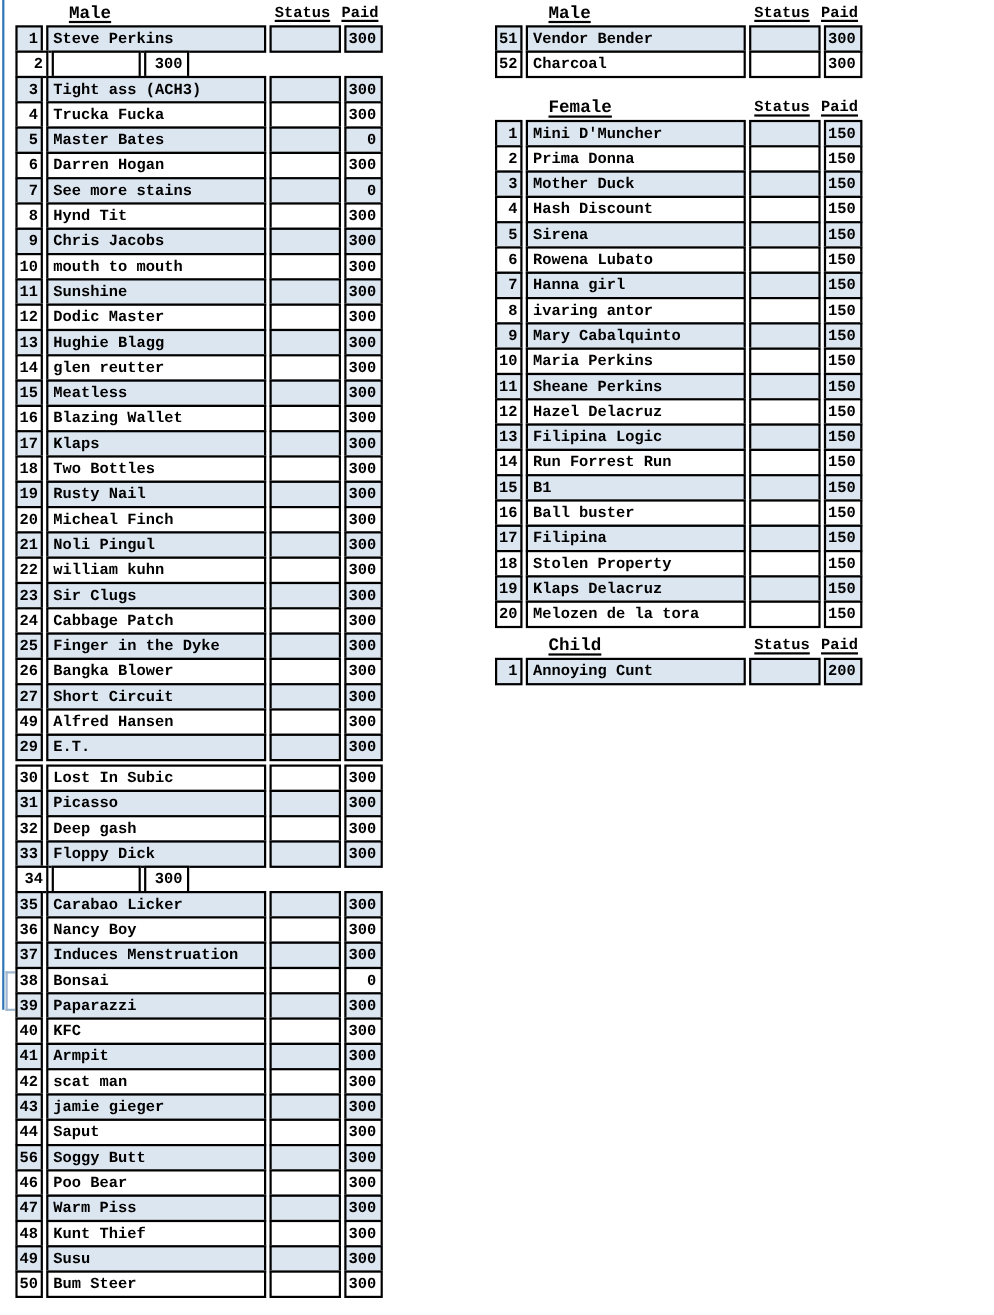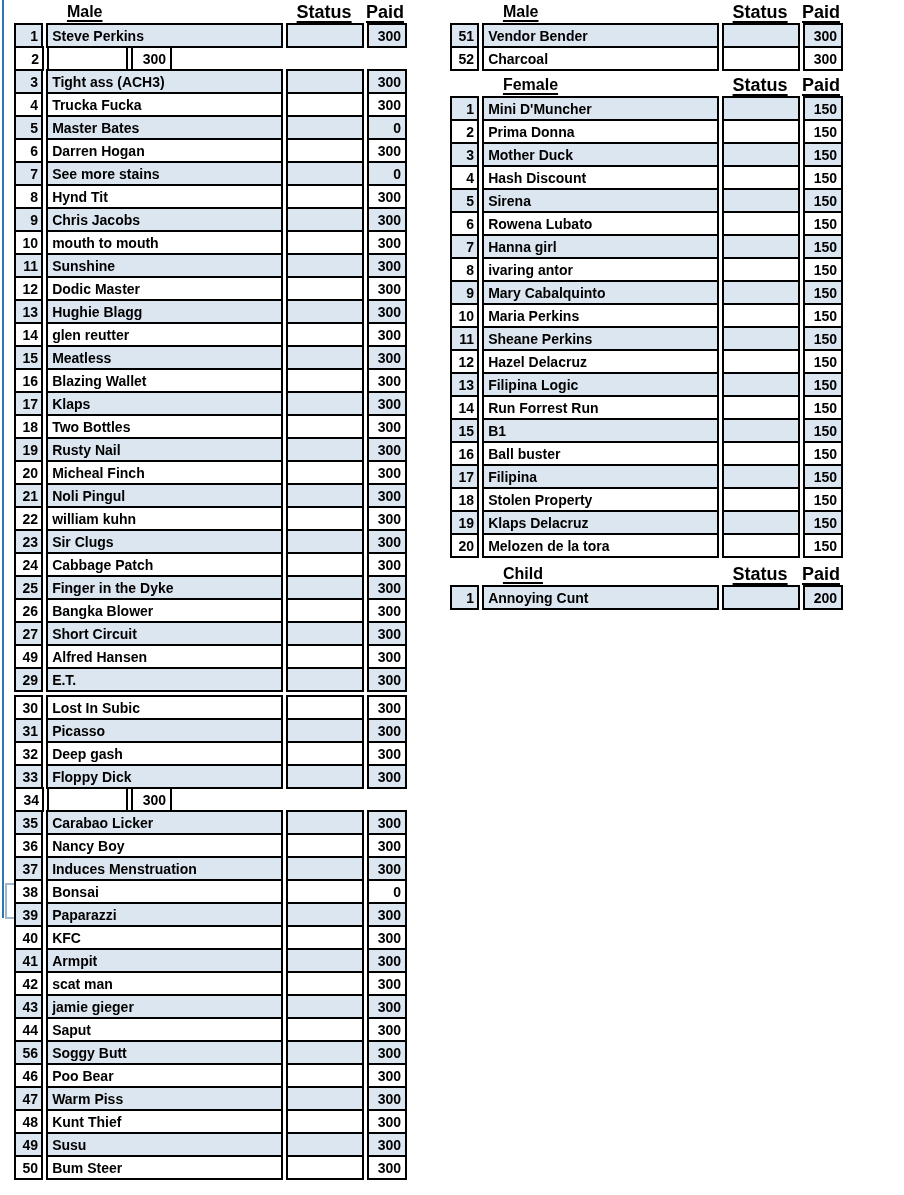"Male" .tbl { font-family: none -> Liberation Mono, monospace; width: 393px -> 334px }
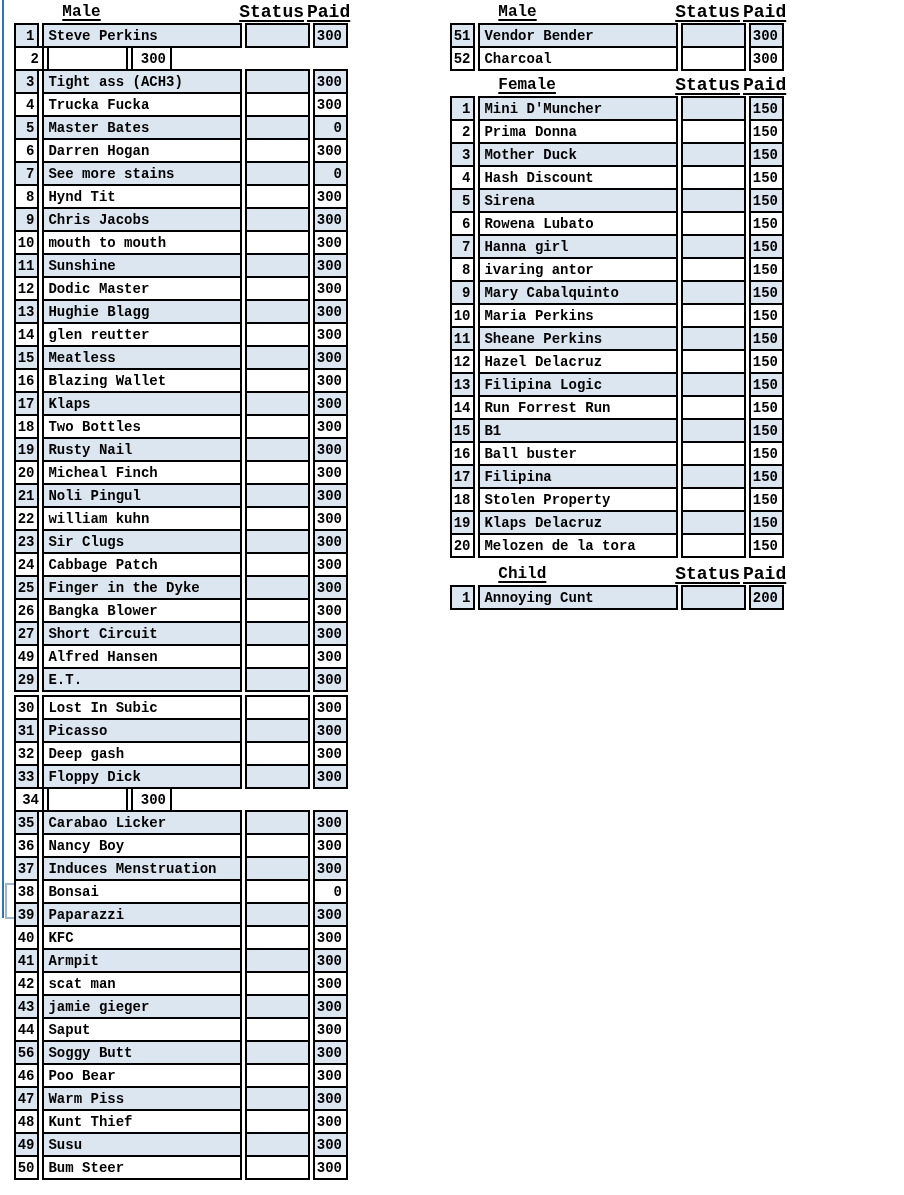"Status" .hdr-label { font-size: 18px -> 14px }
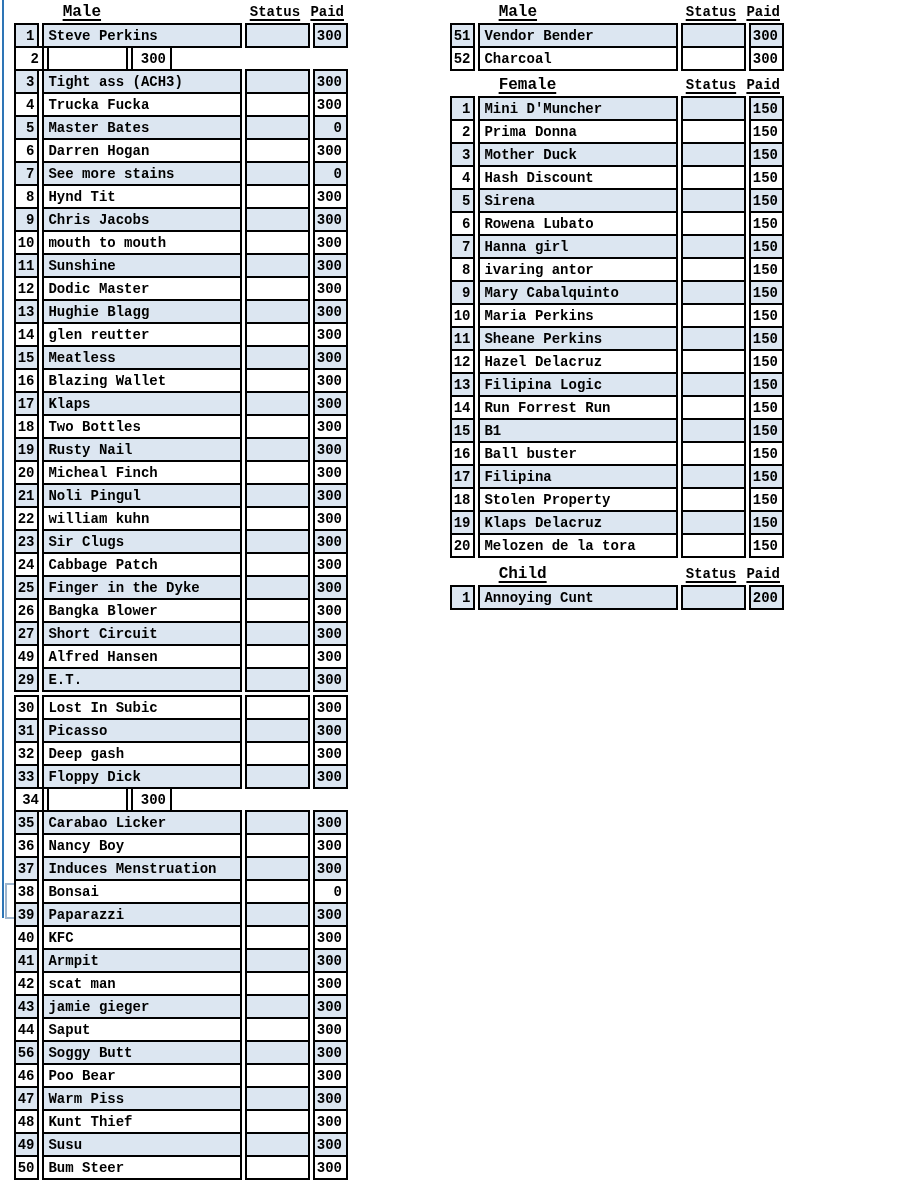"Female" .tbl + .tbl { margin-top: 2px -> 15px }
